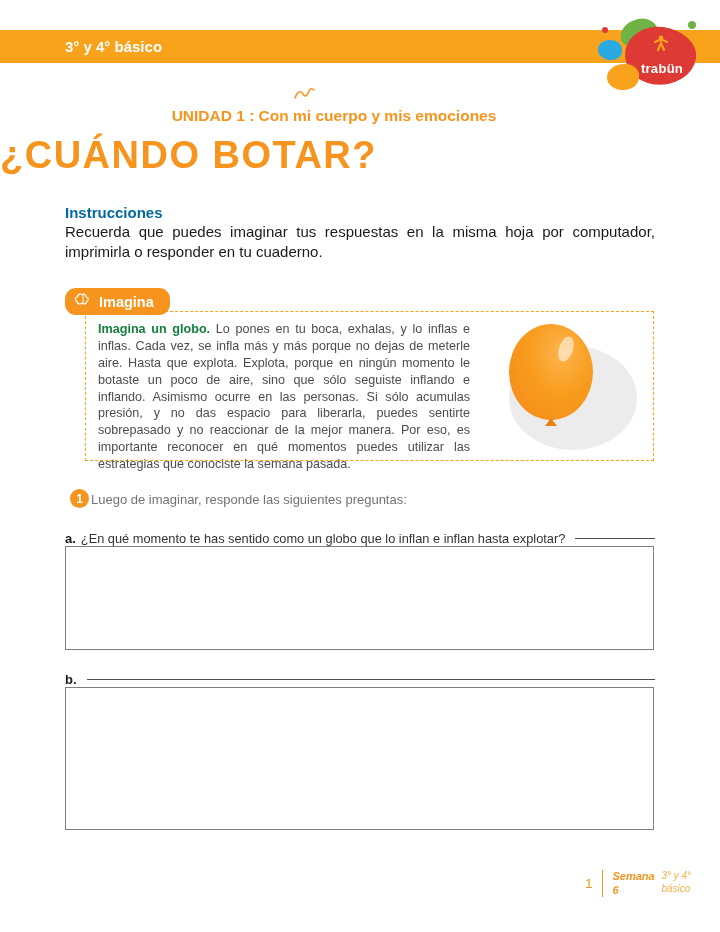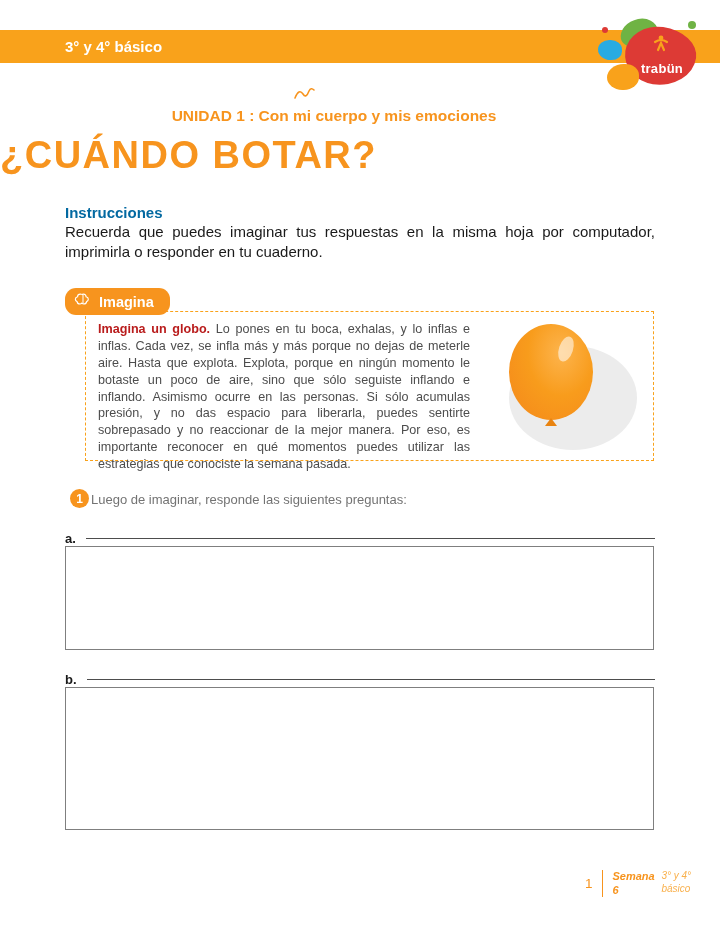"Imagina un globo." .imagine-paragraph b { color: #b91c1c -> #15803d }
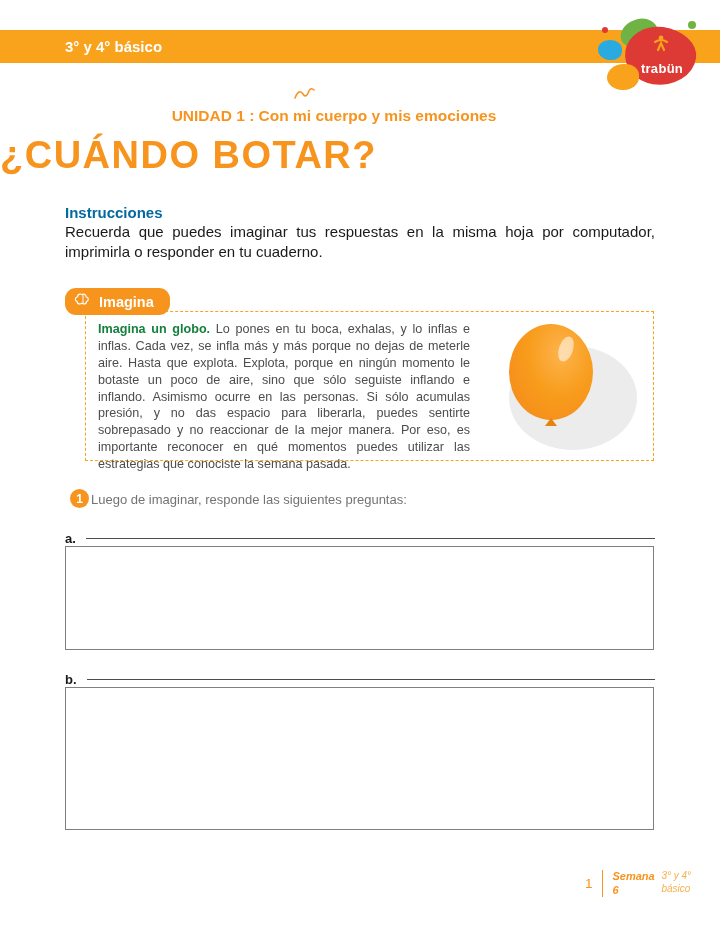"¿En qué momento te has" span.q-text { html: none -> <span>¿En qué momento te has sentido como un globo que lo inflan e inflan hasta explotar?</span> }
